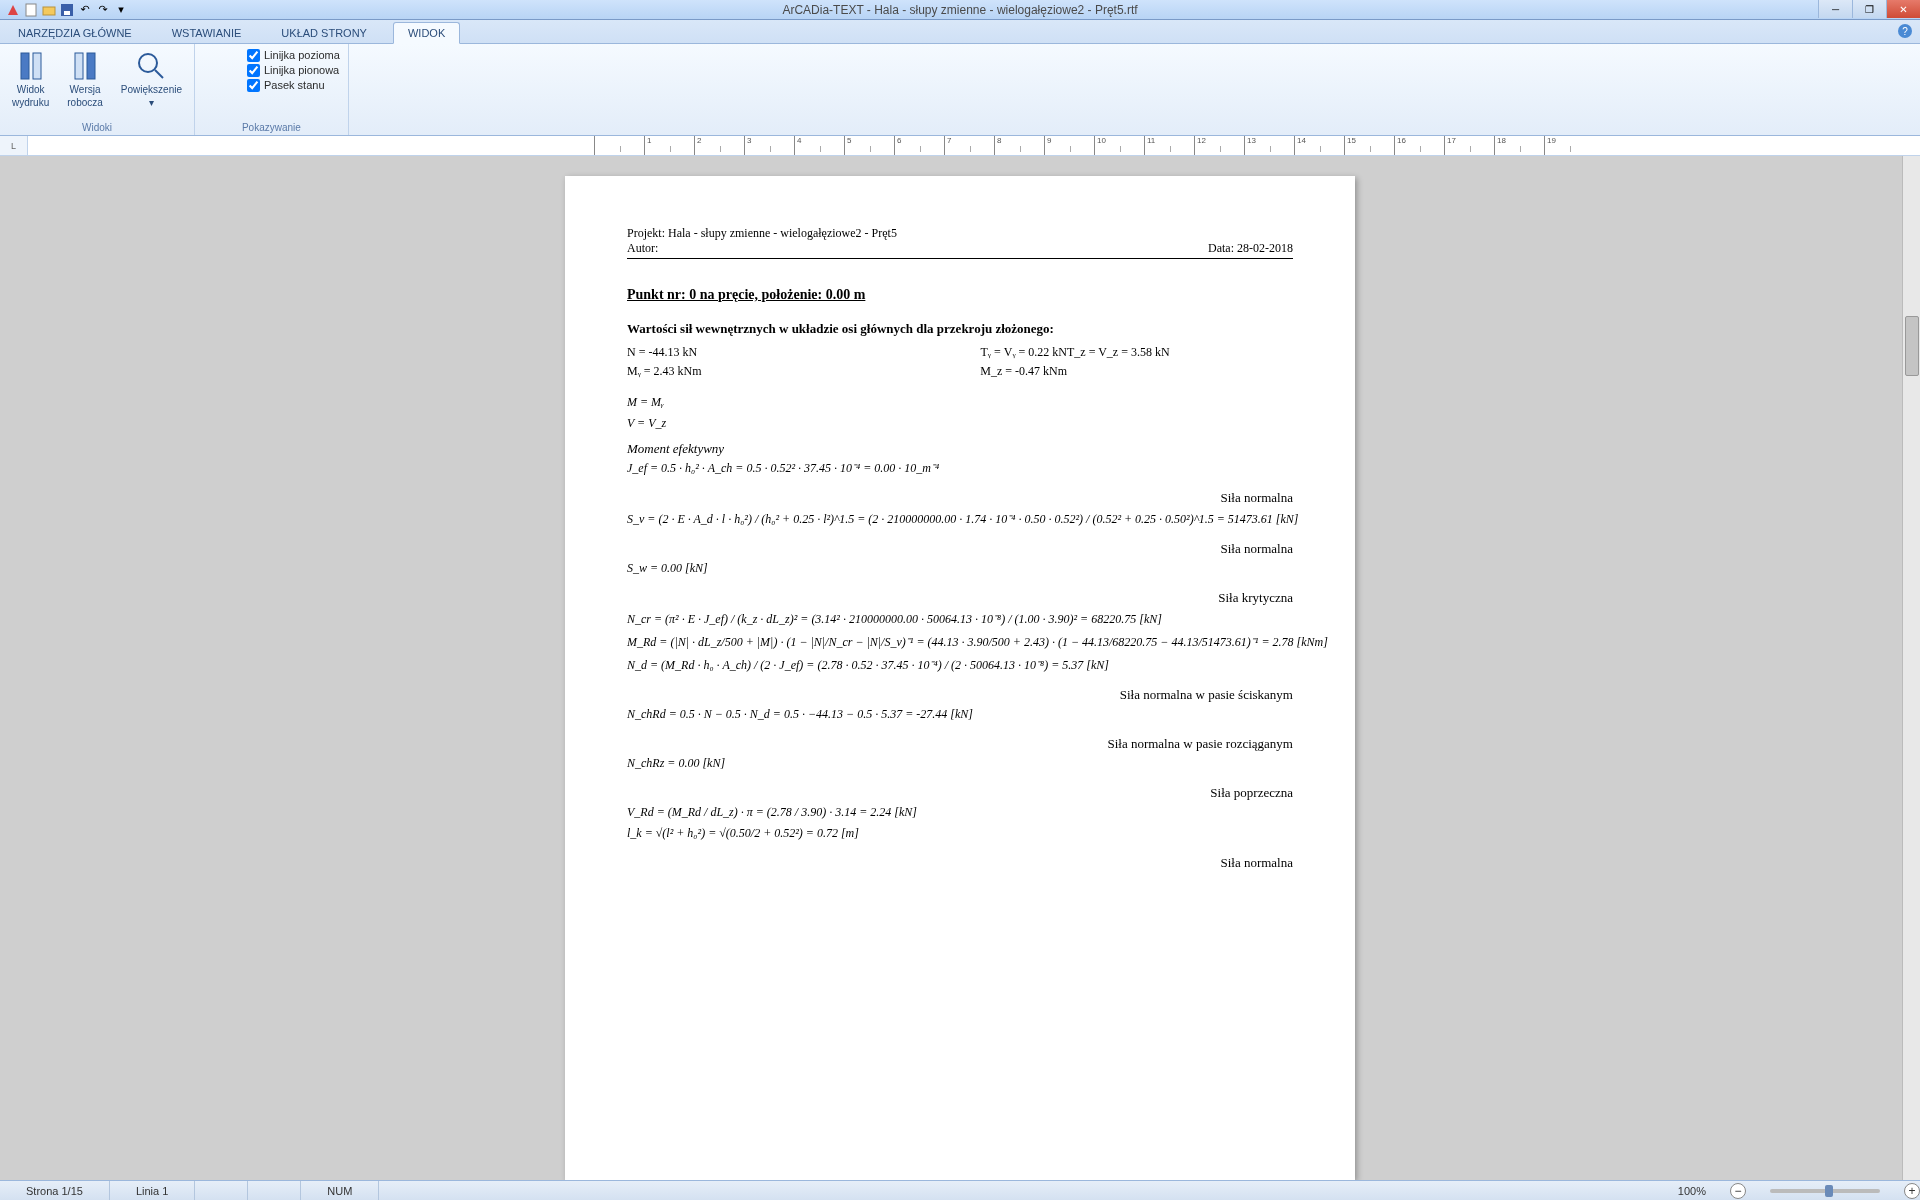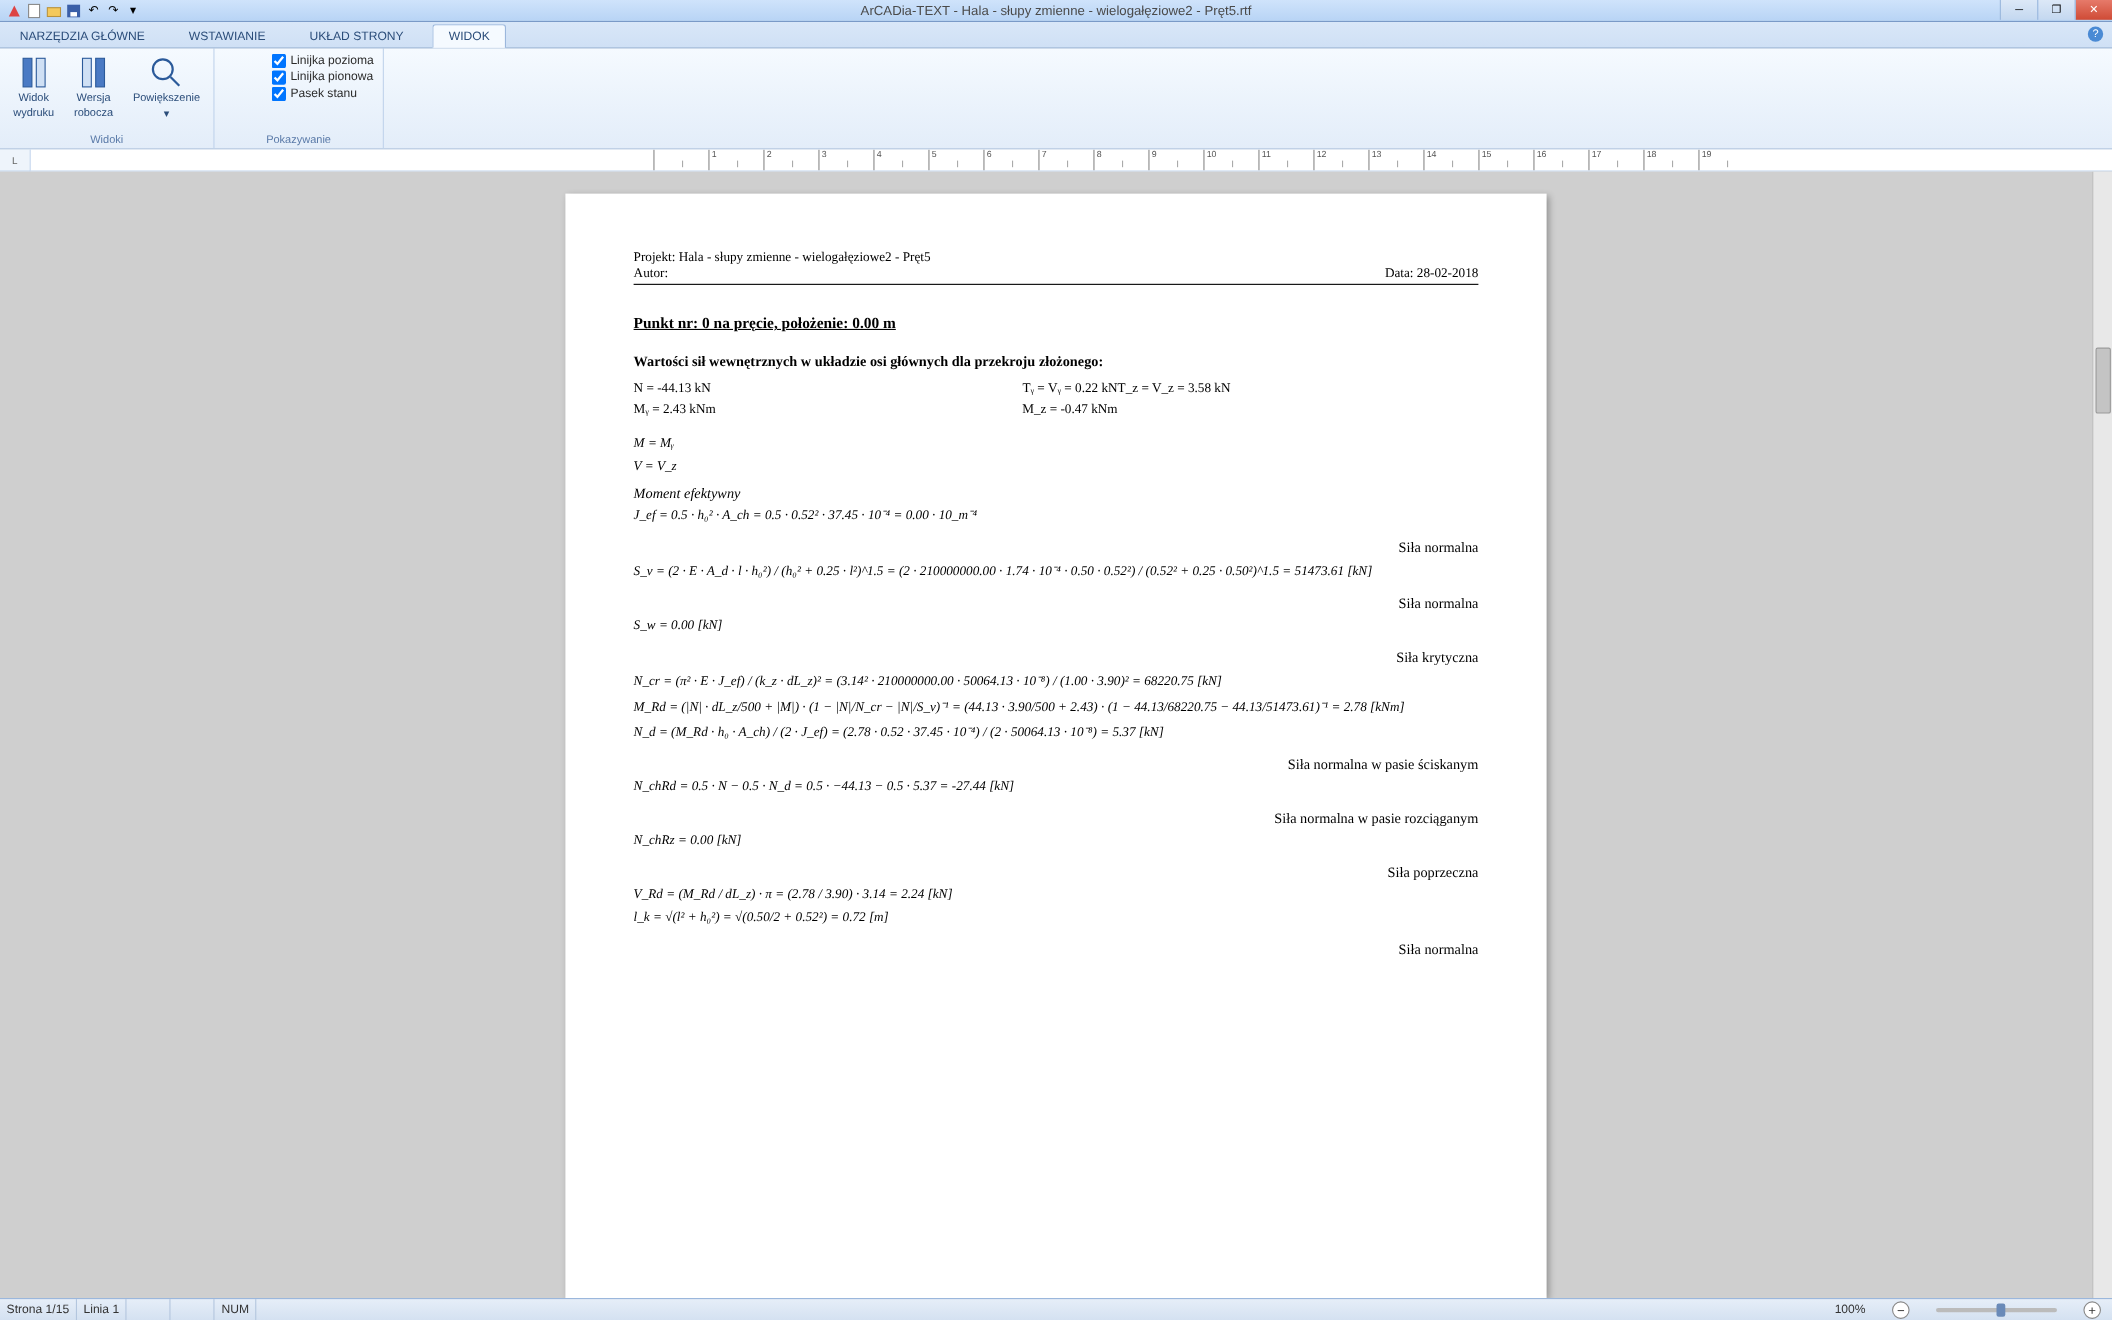"Projekt: Hala - słupy zmienne" .page { width: 892px -> 790px }
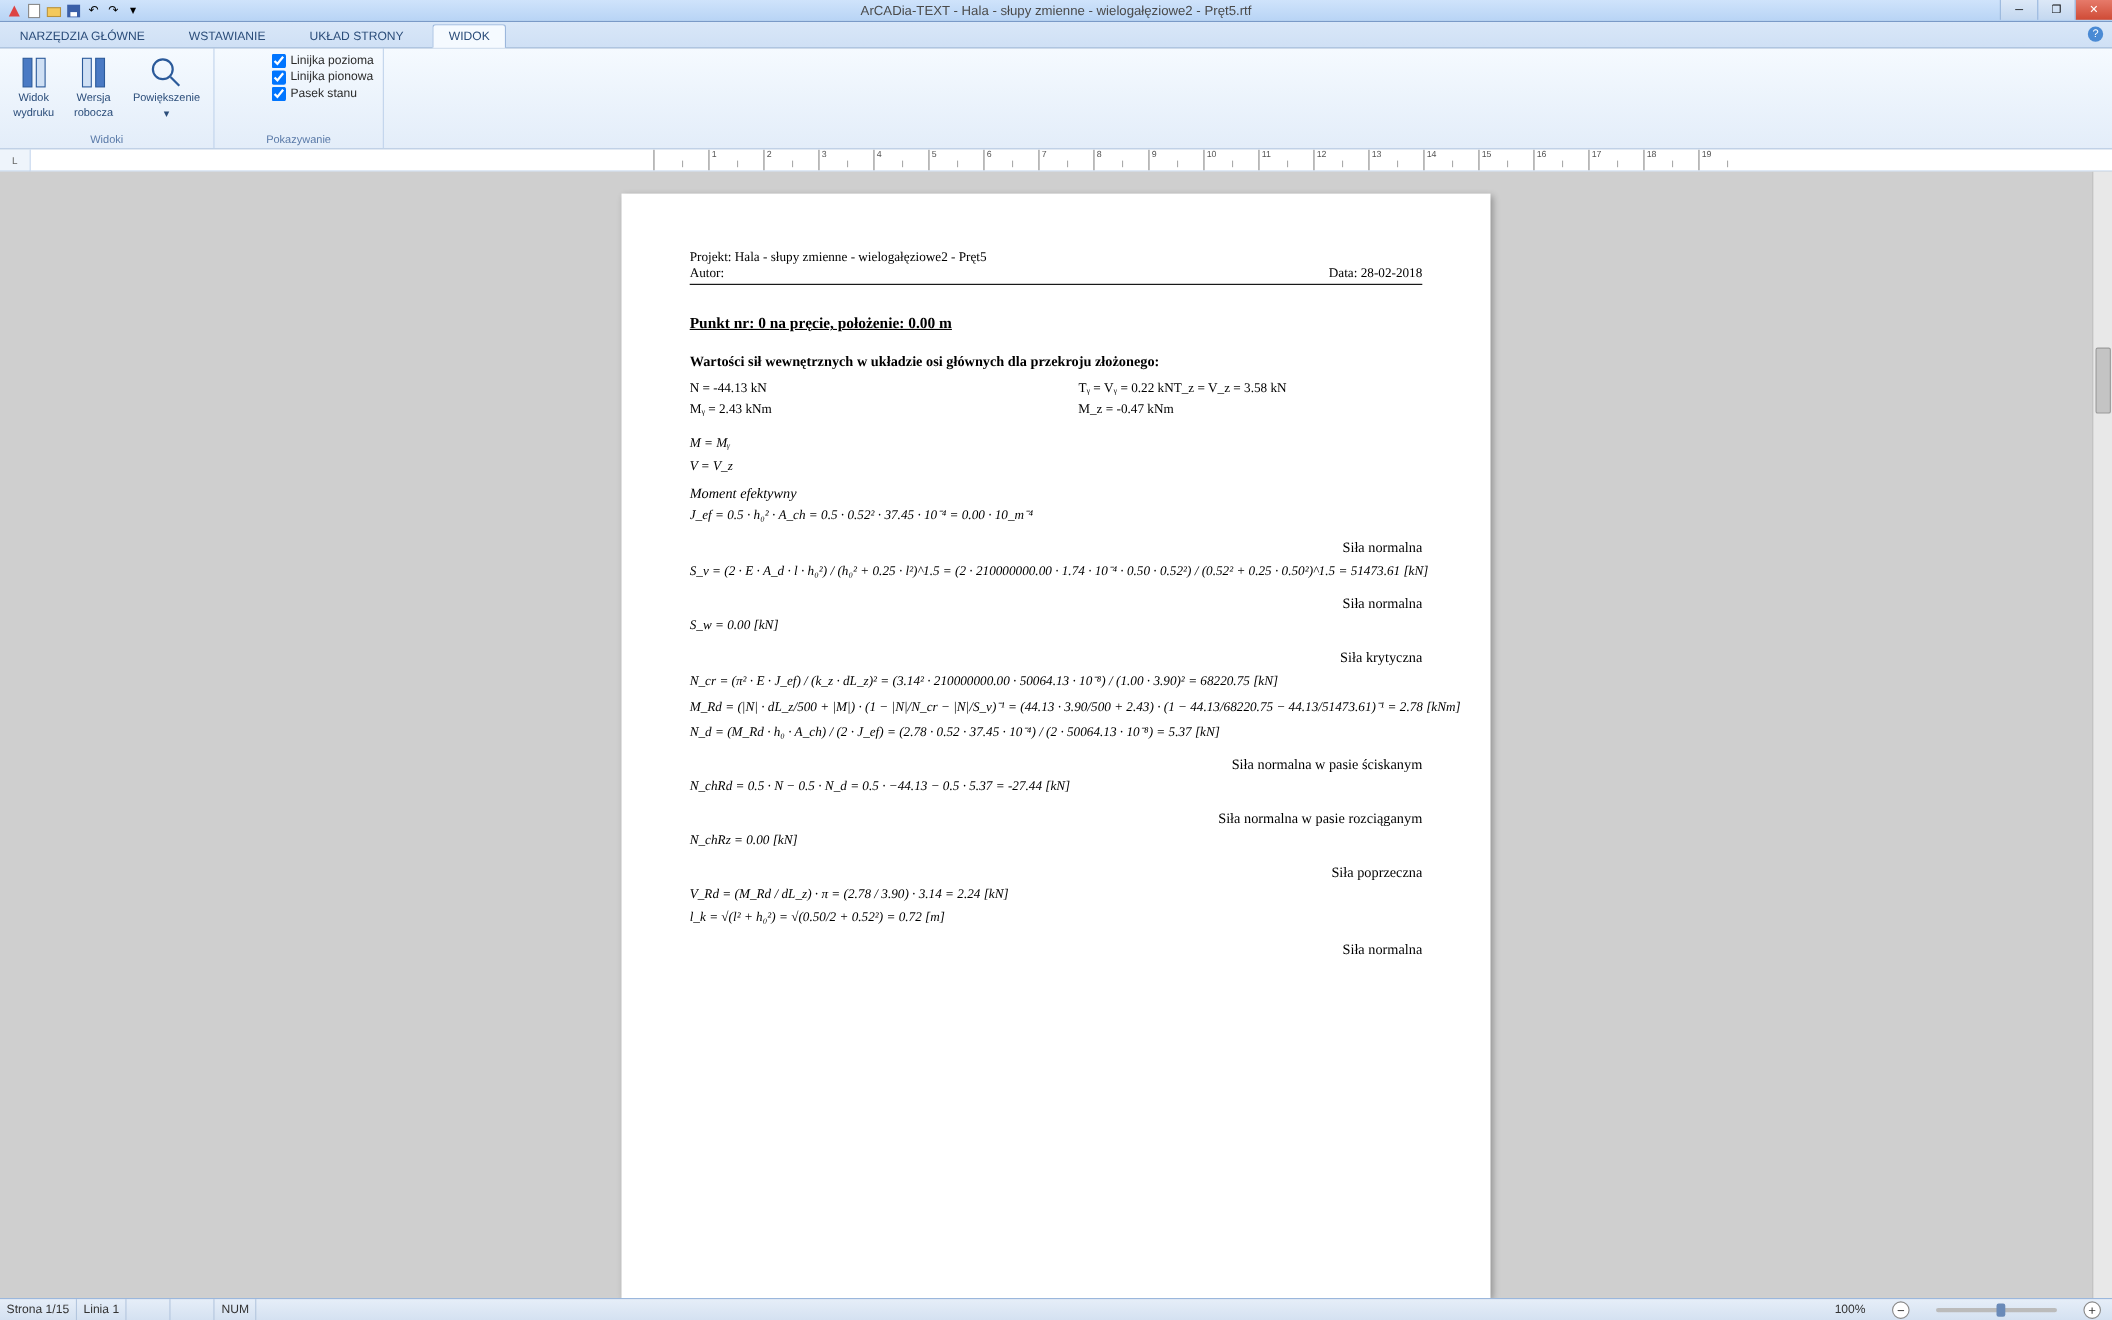"Strona 1/15" .status-cell { padding: 0 6px -> 0 26px }
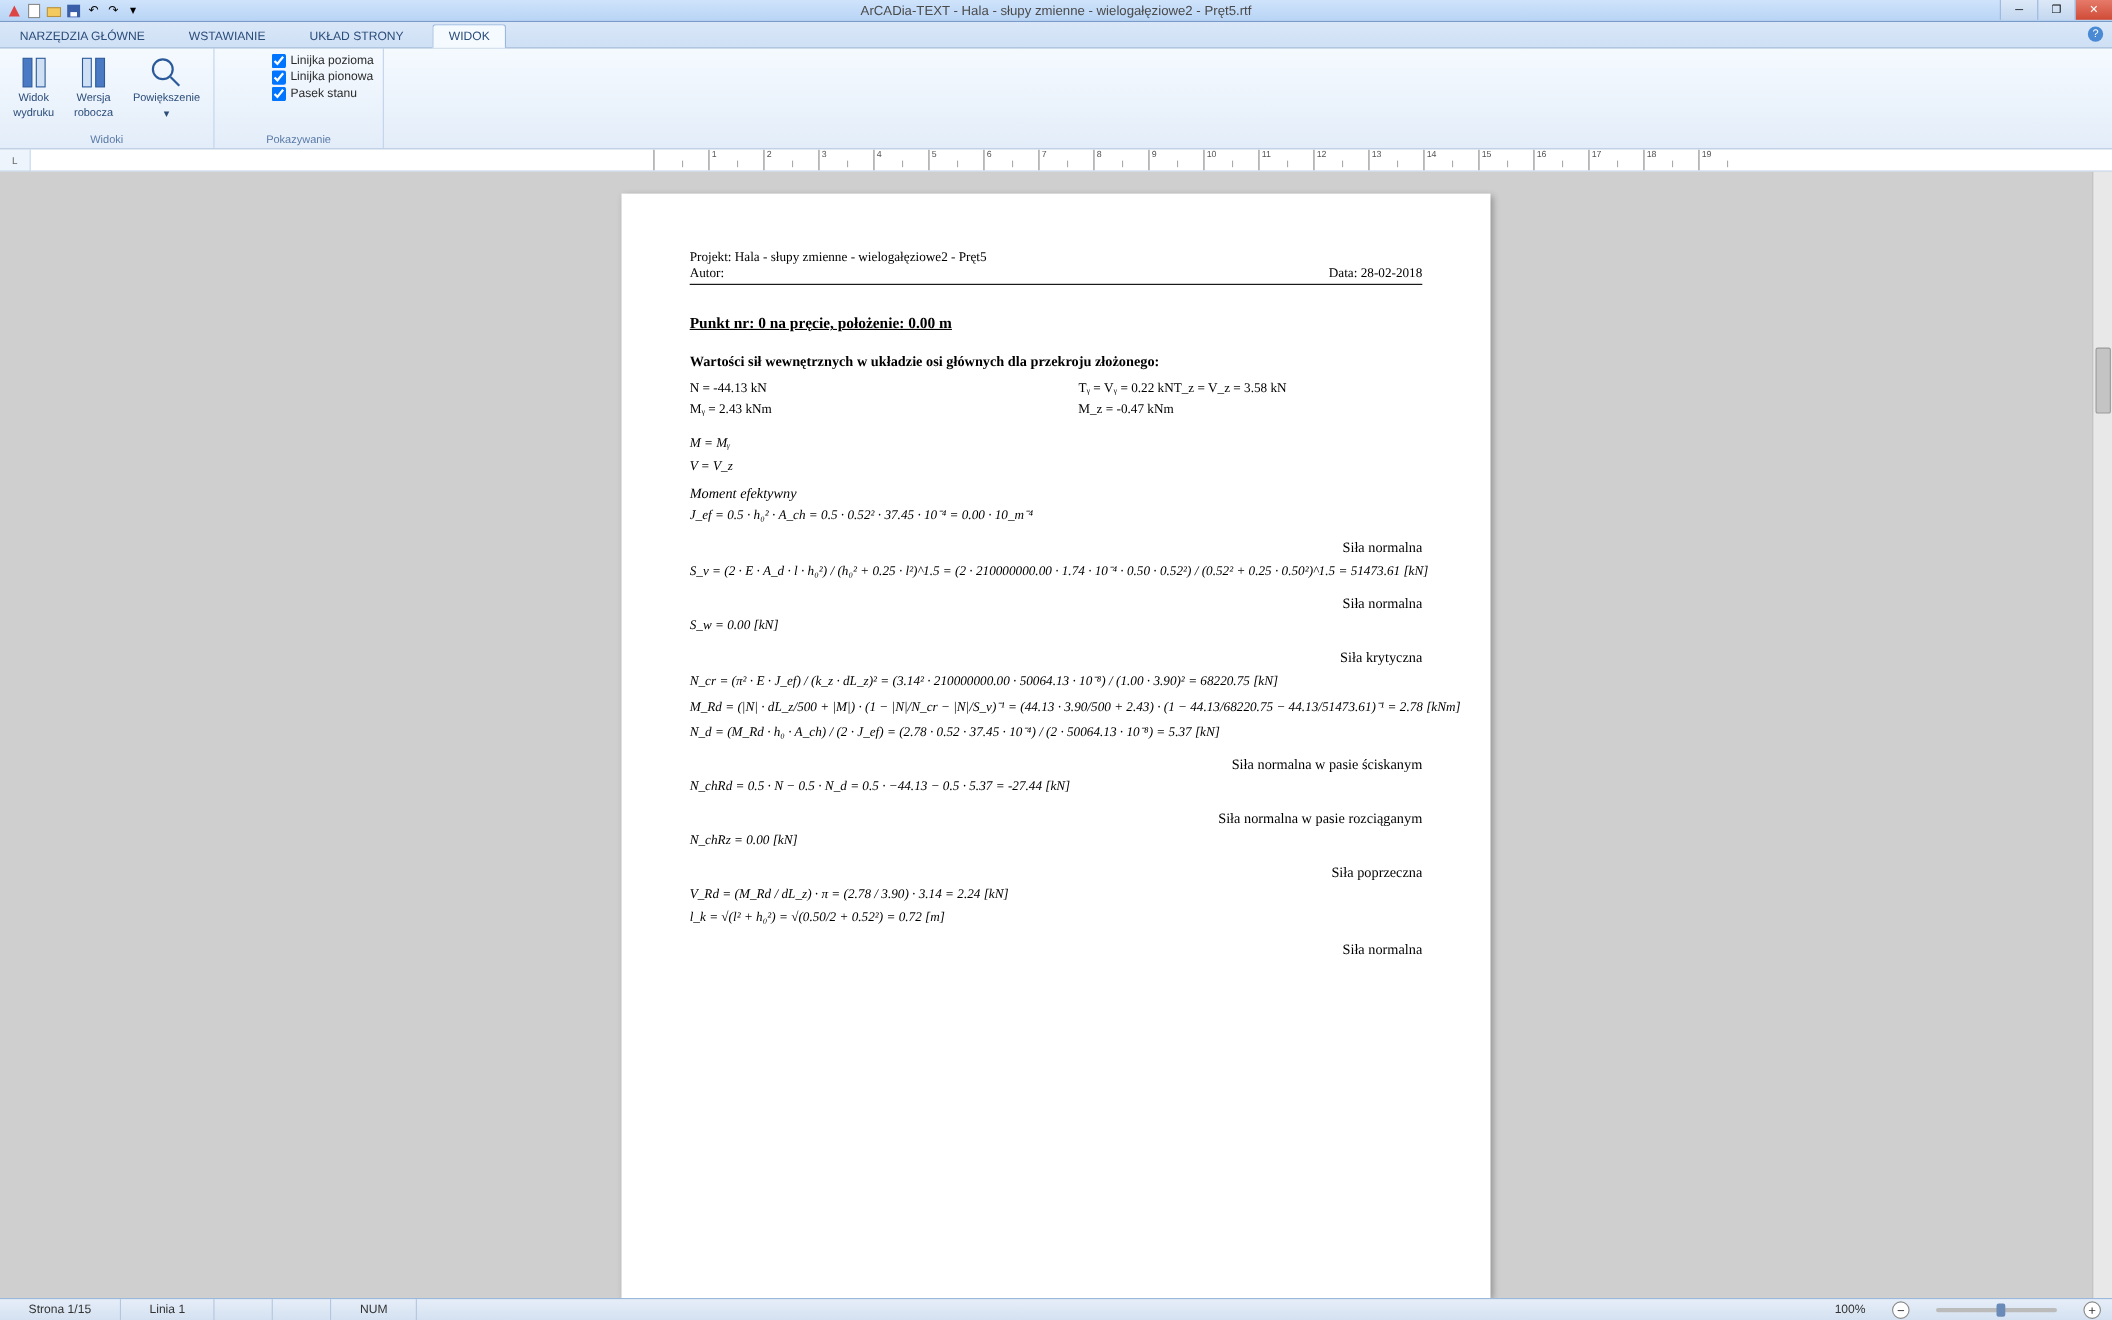"100%" .status-right { padding-right: 10px -> none }
